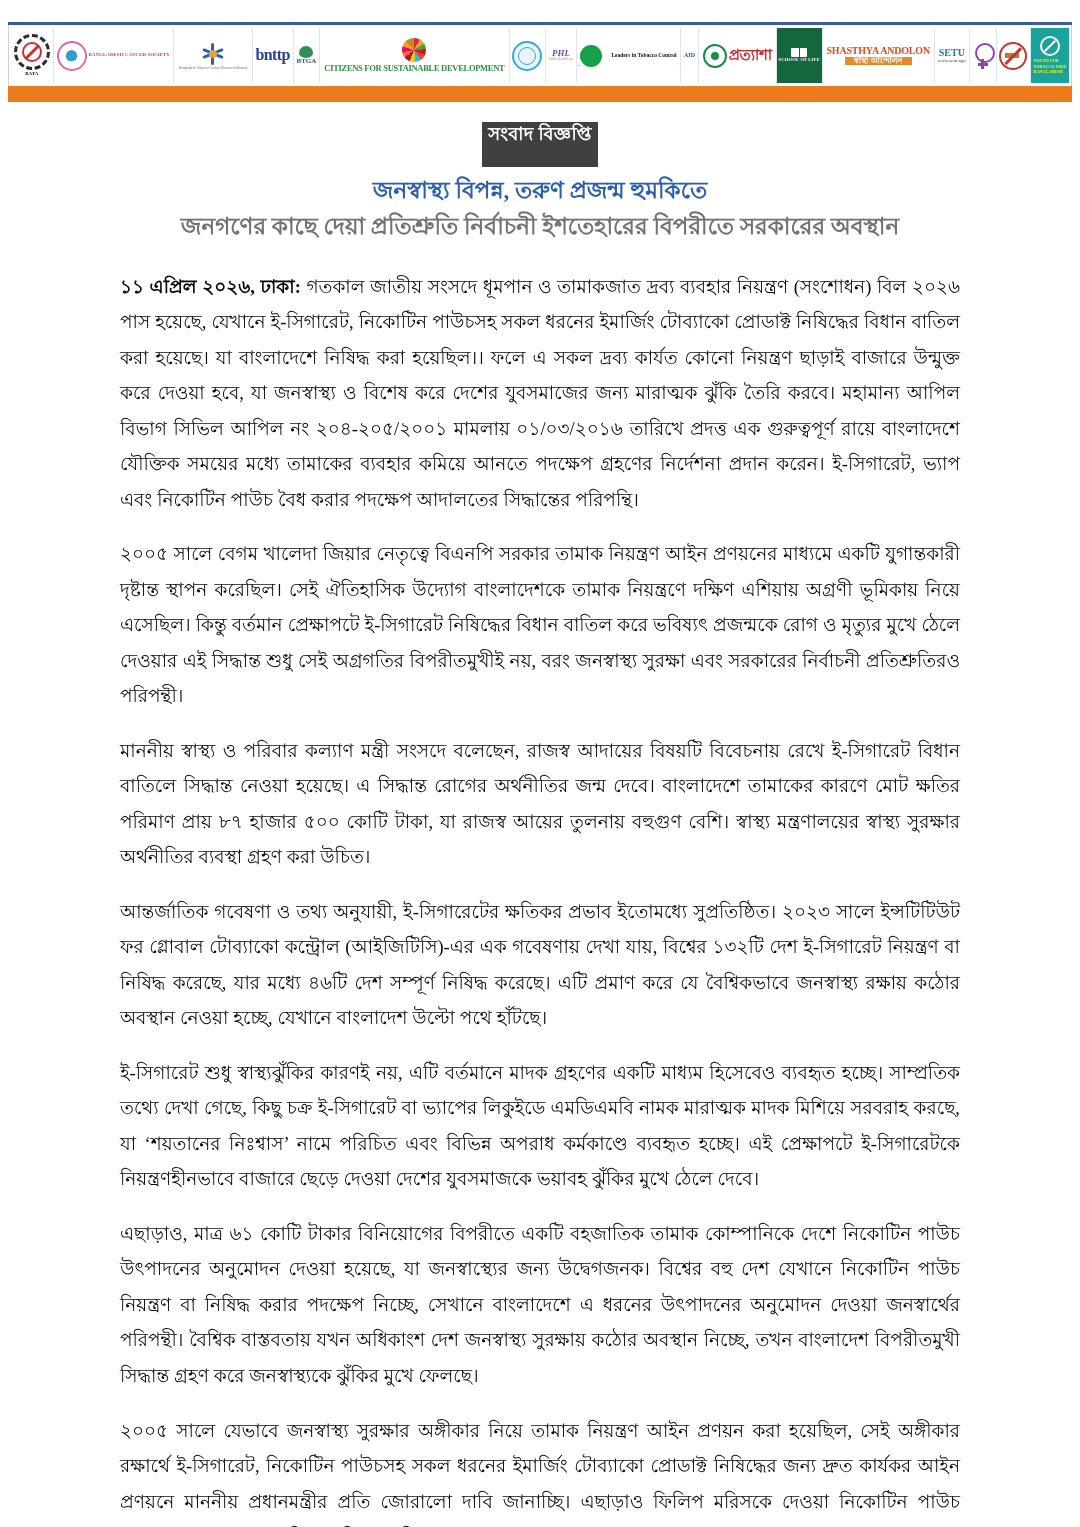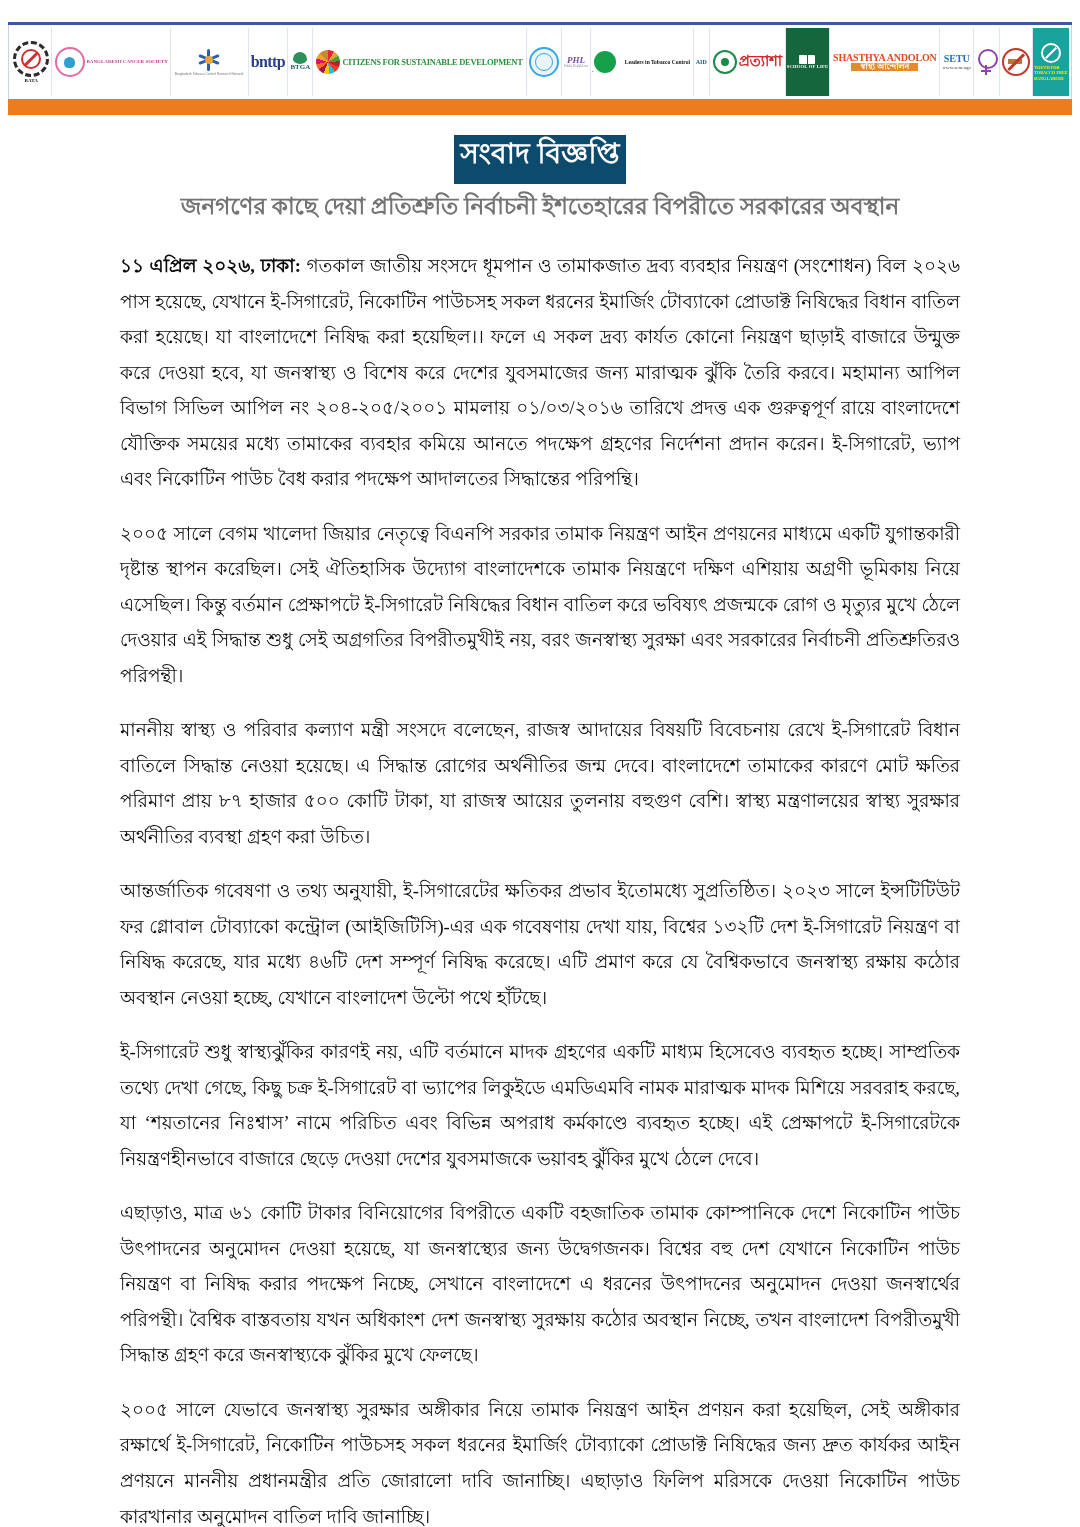"bnttp" .logo-strip { height: 74px -> 61px }
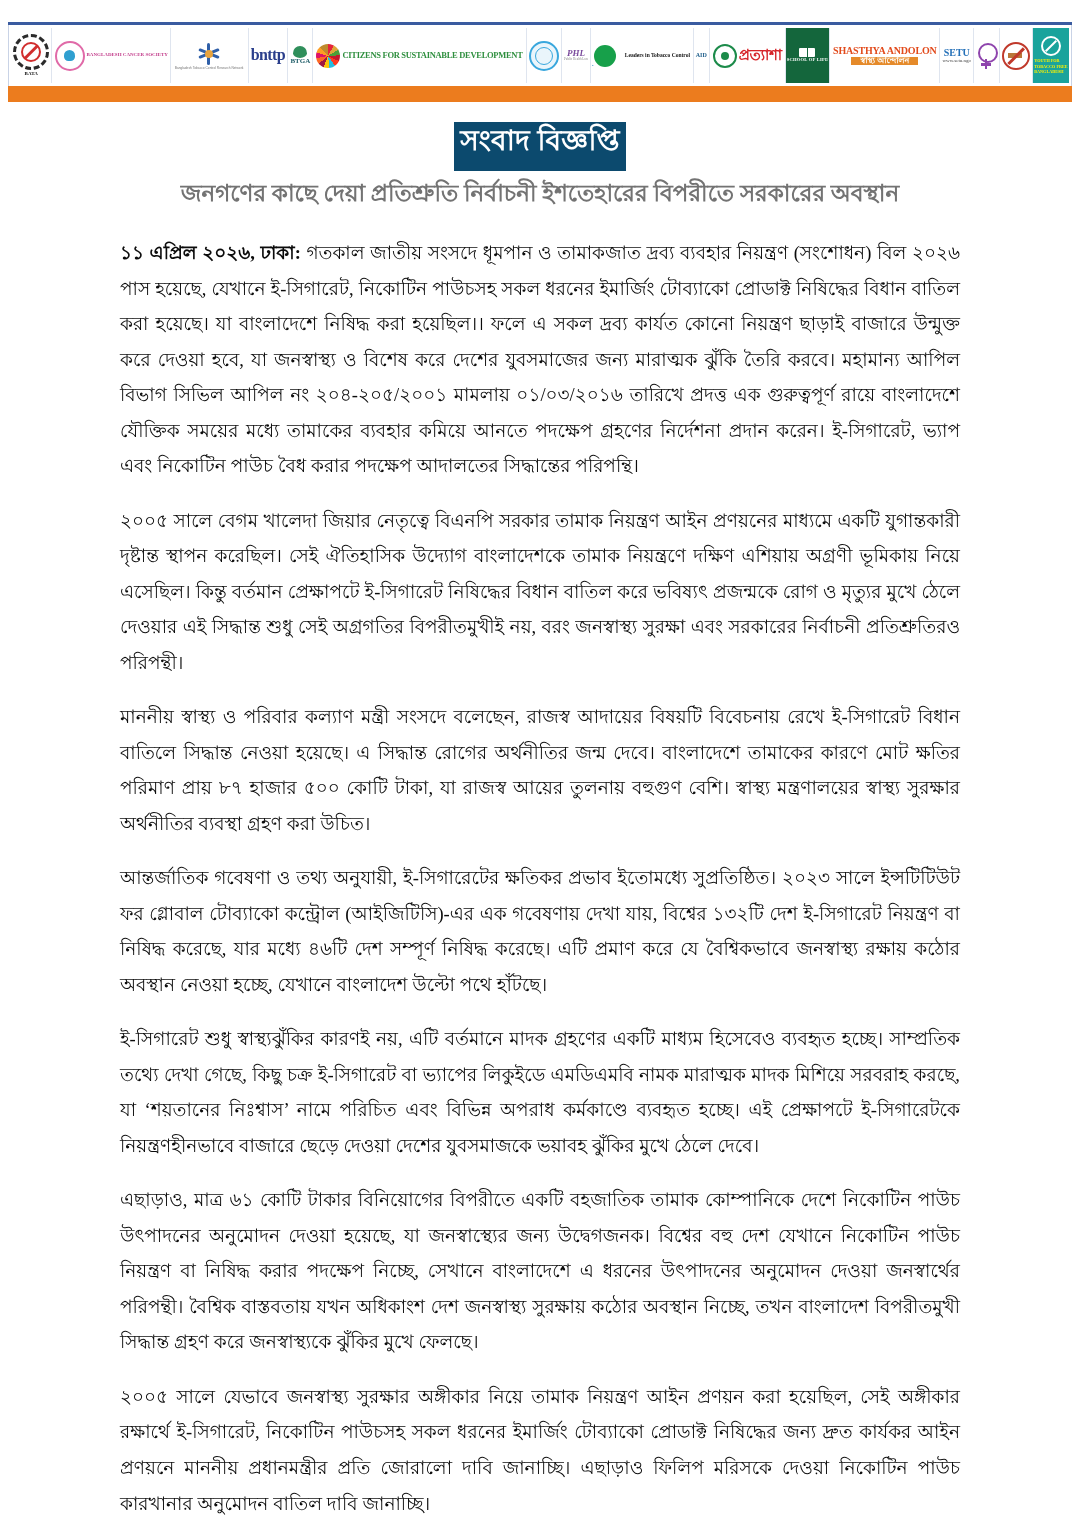"CITIZENS FOR SUSTAINABLE DEVELOPMENT" div.logo-box { flex-direction: row -> column }
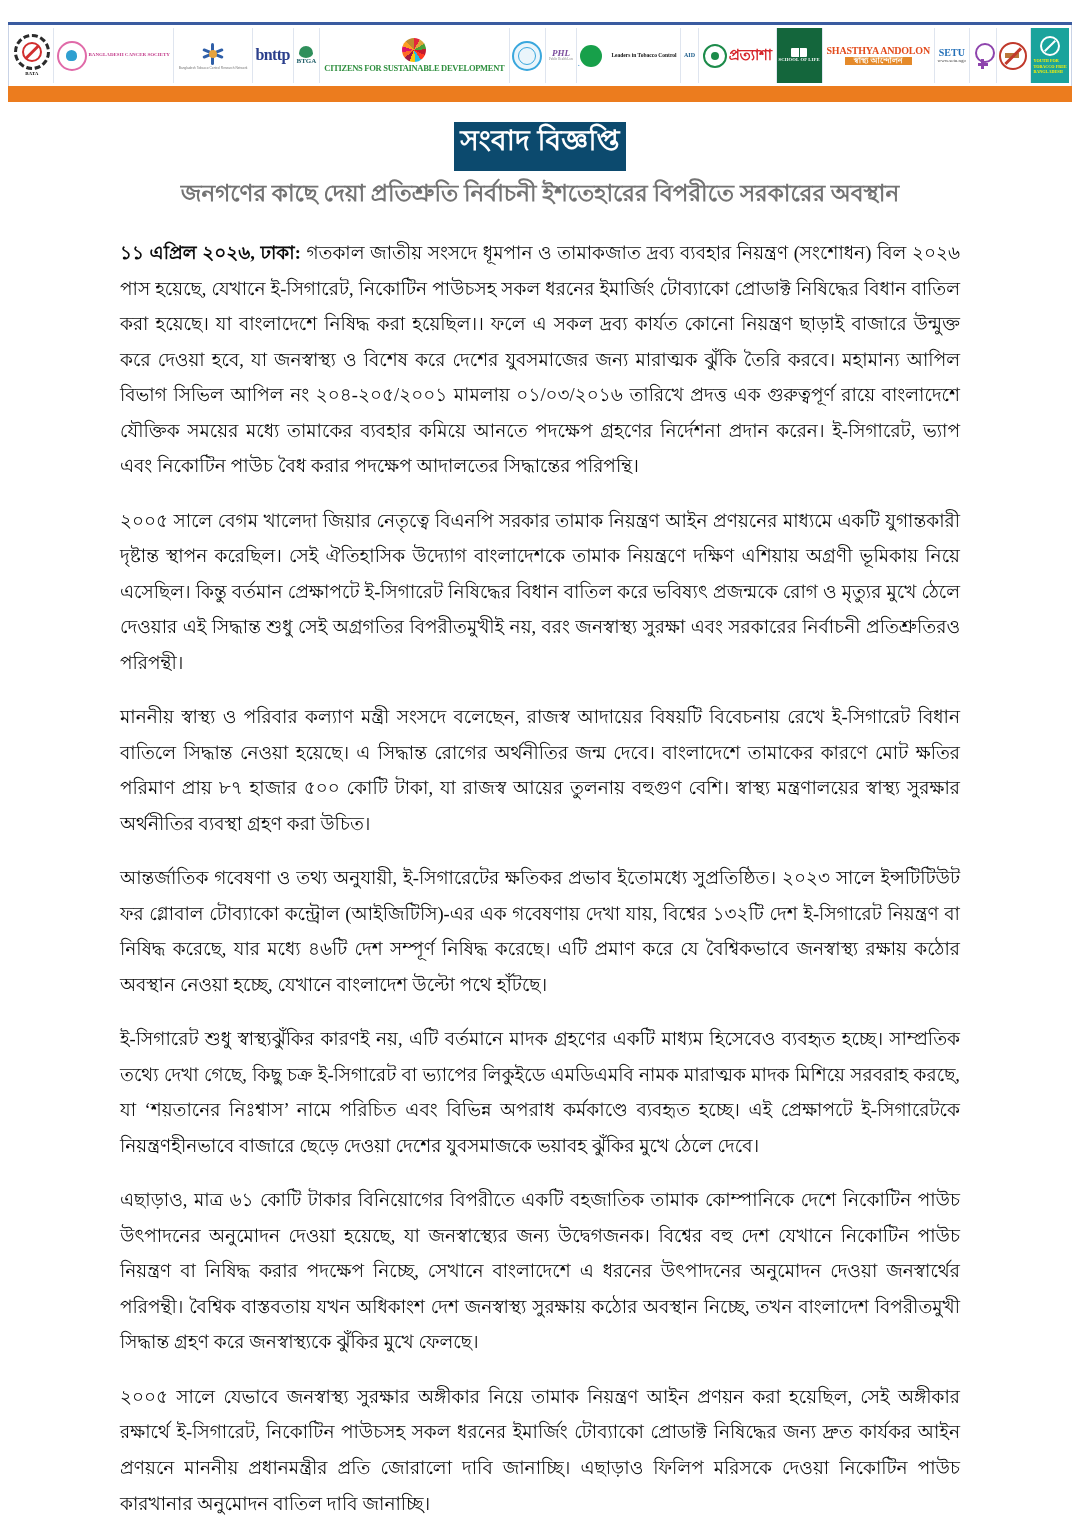"সংবাদ বিজ্ঞপ্তি" .press-tag { background: #0c4a6e -> #404040; font-size: 28px -> 18px; padding: 1px 6px 12px 6px -> 1px 6px 21px 6px }
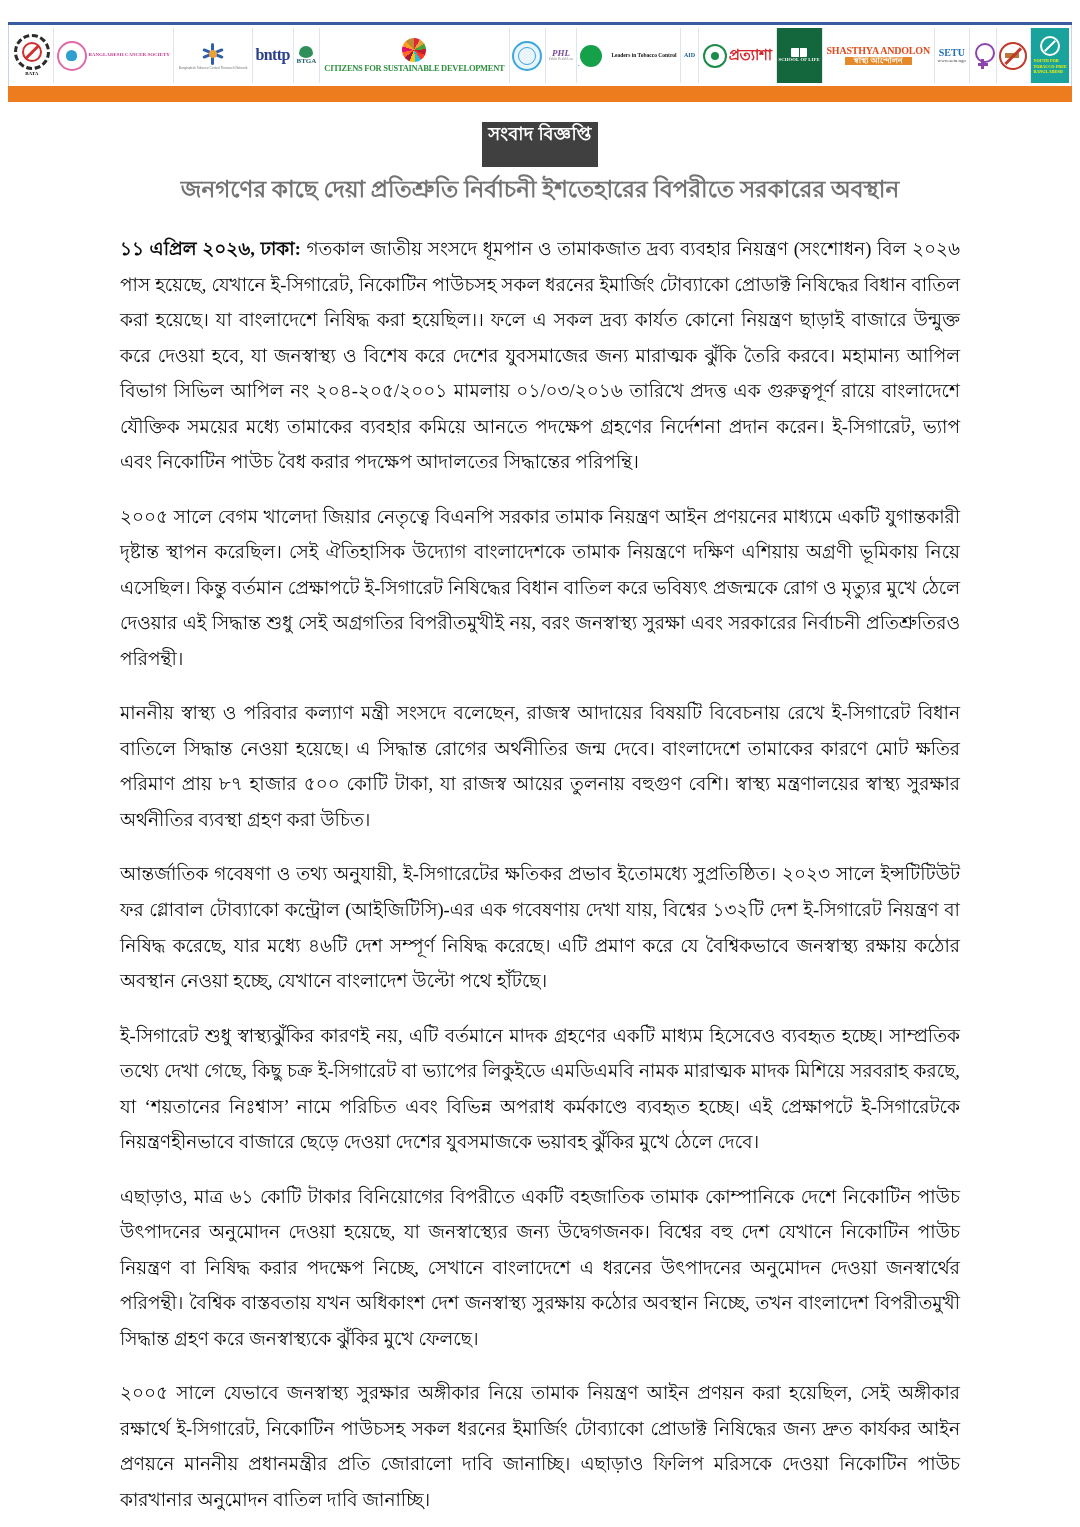"জনস্বাস্থ্য বিপন্ন, তরুণ প্রজন্ম হুমকিতে" span.l2 { html: none -> <span>জনস্বাস্থ্য বিপন্ন, তরুণ প্রজন্ম হুমকিতে</span> }
